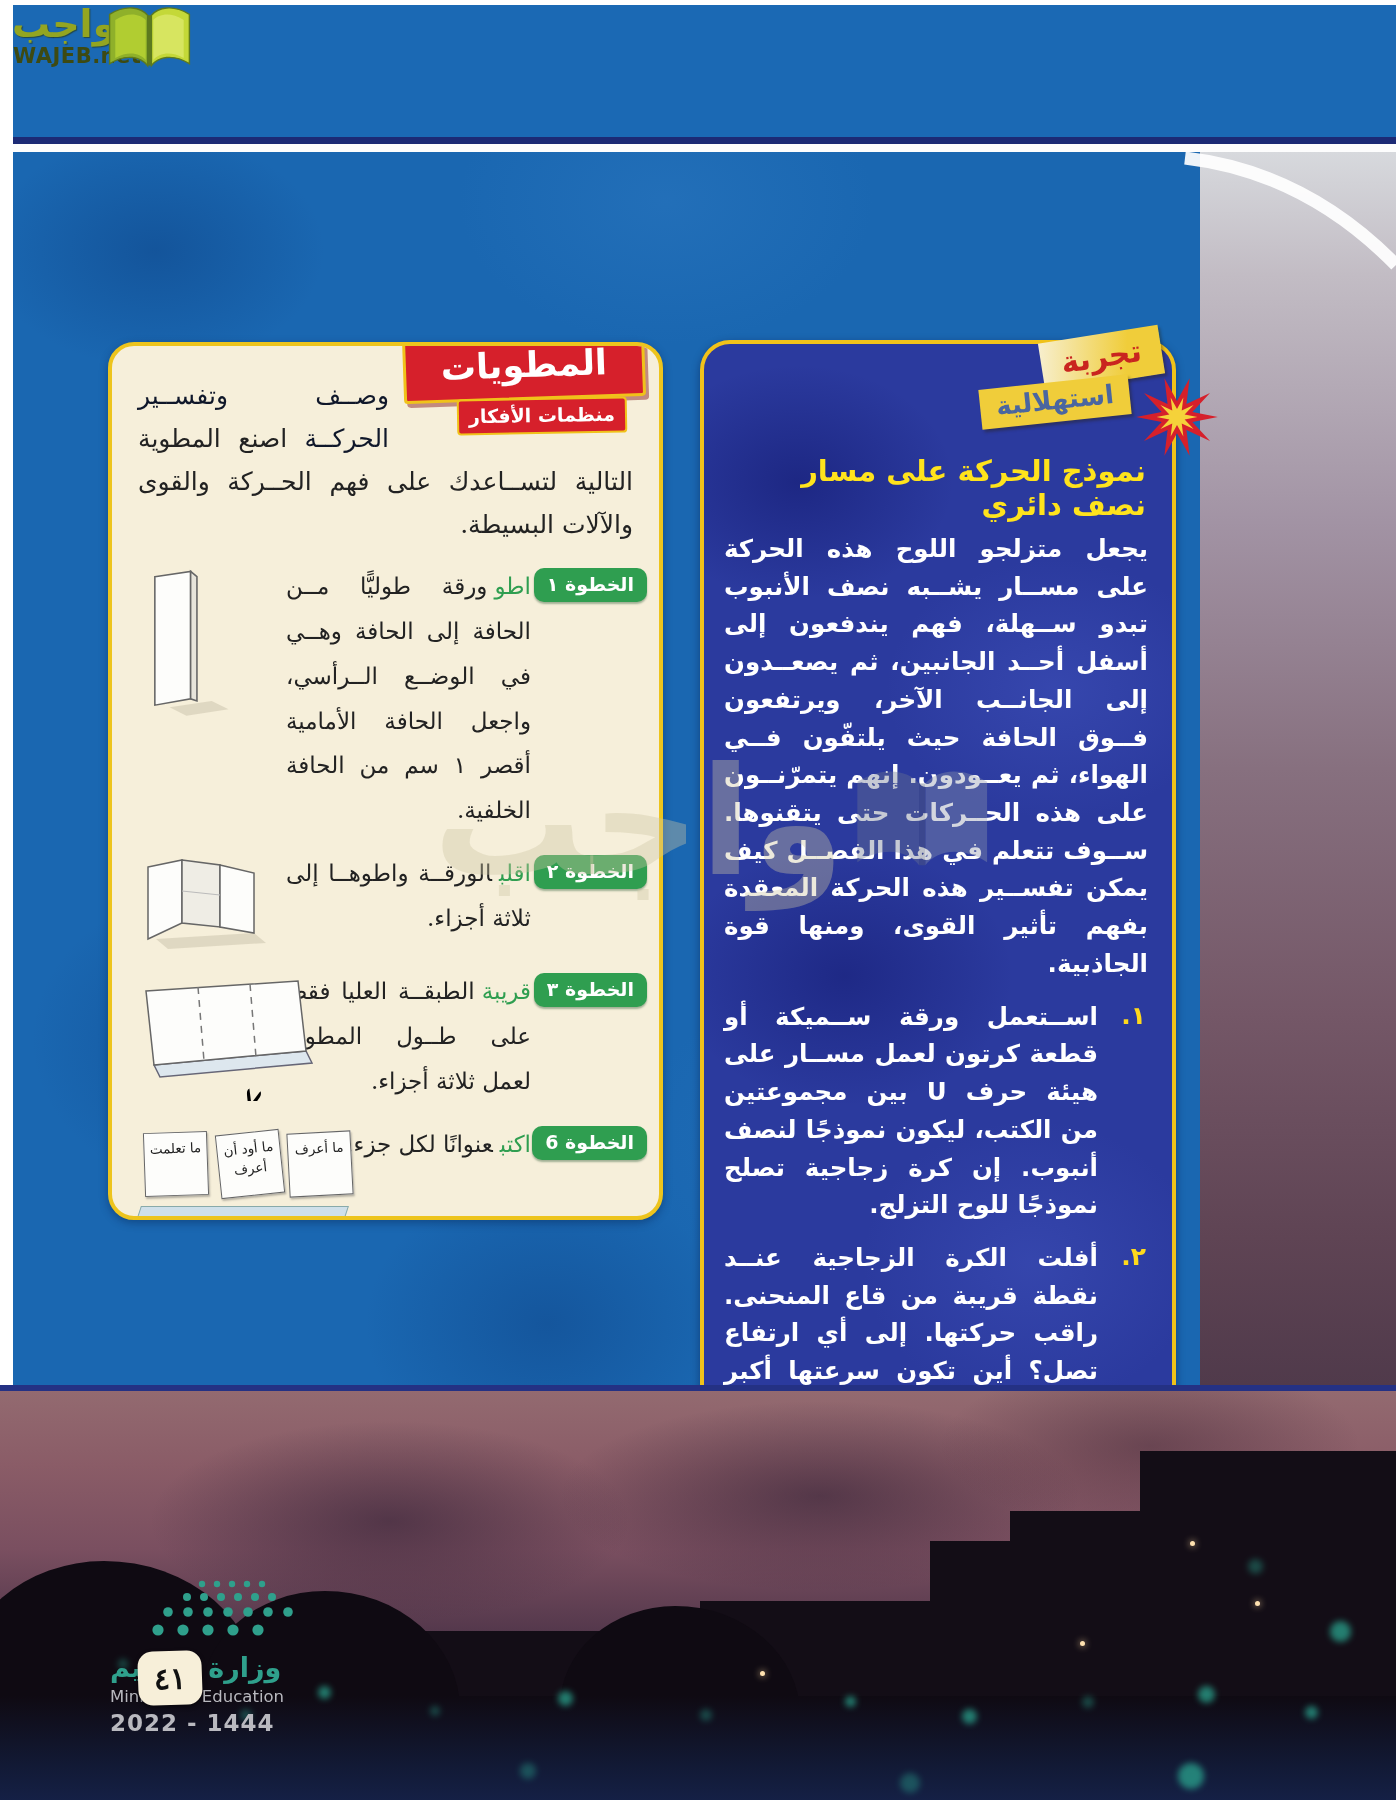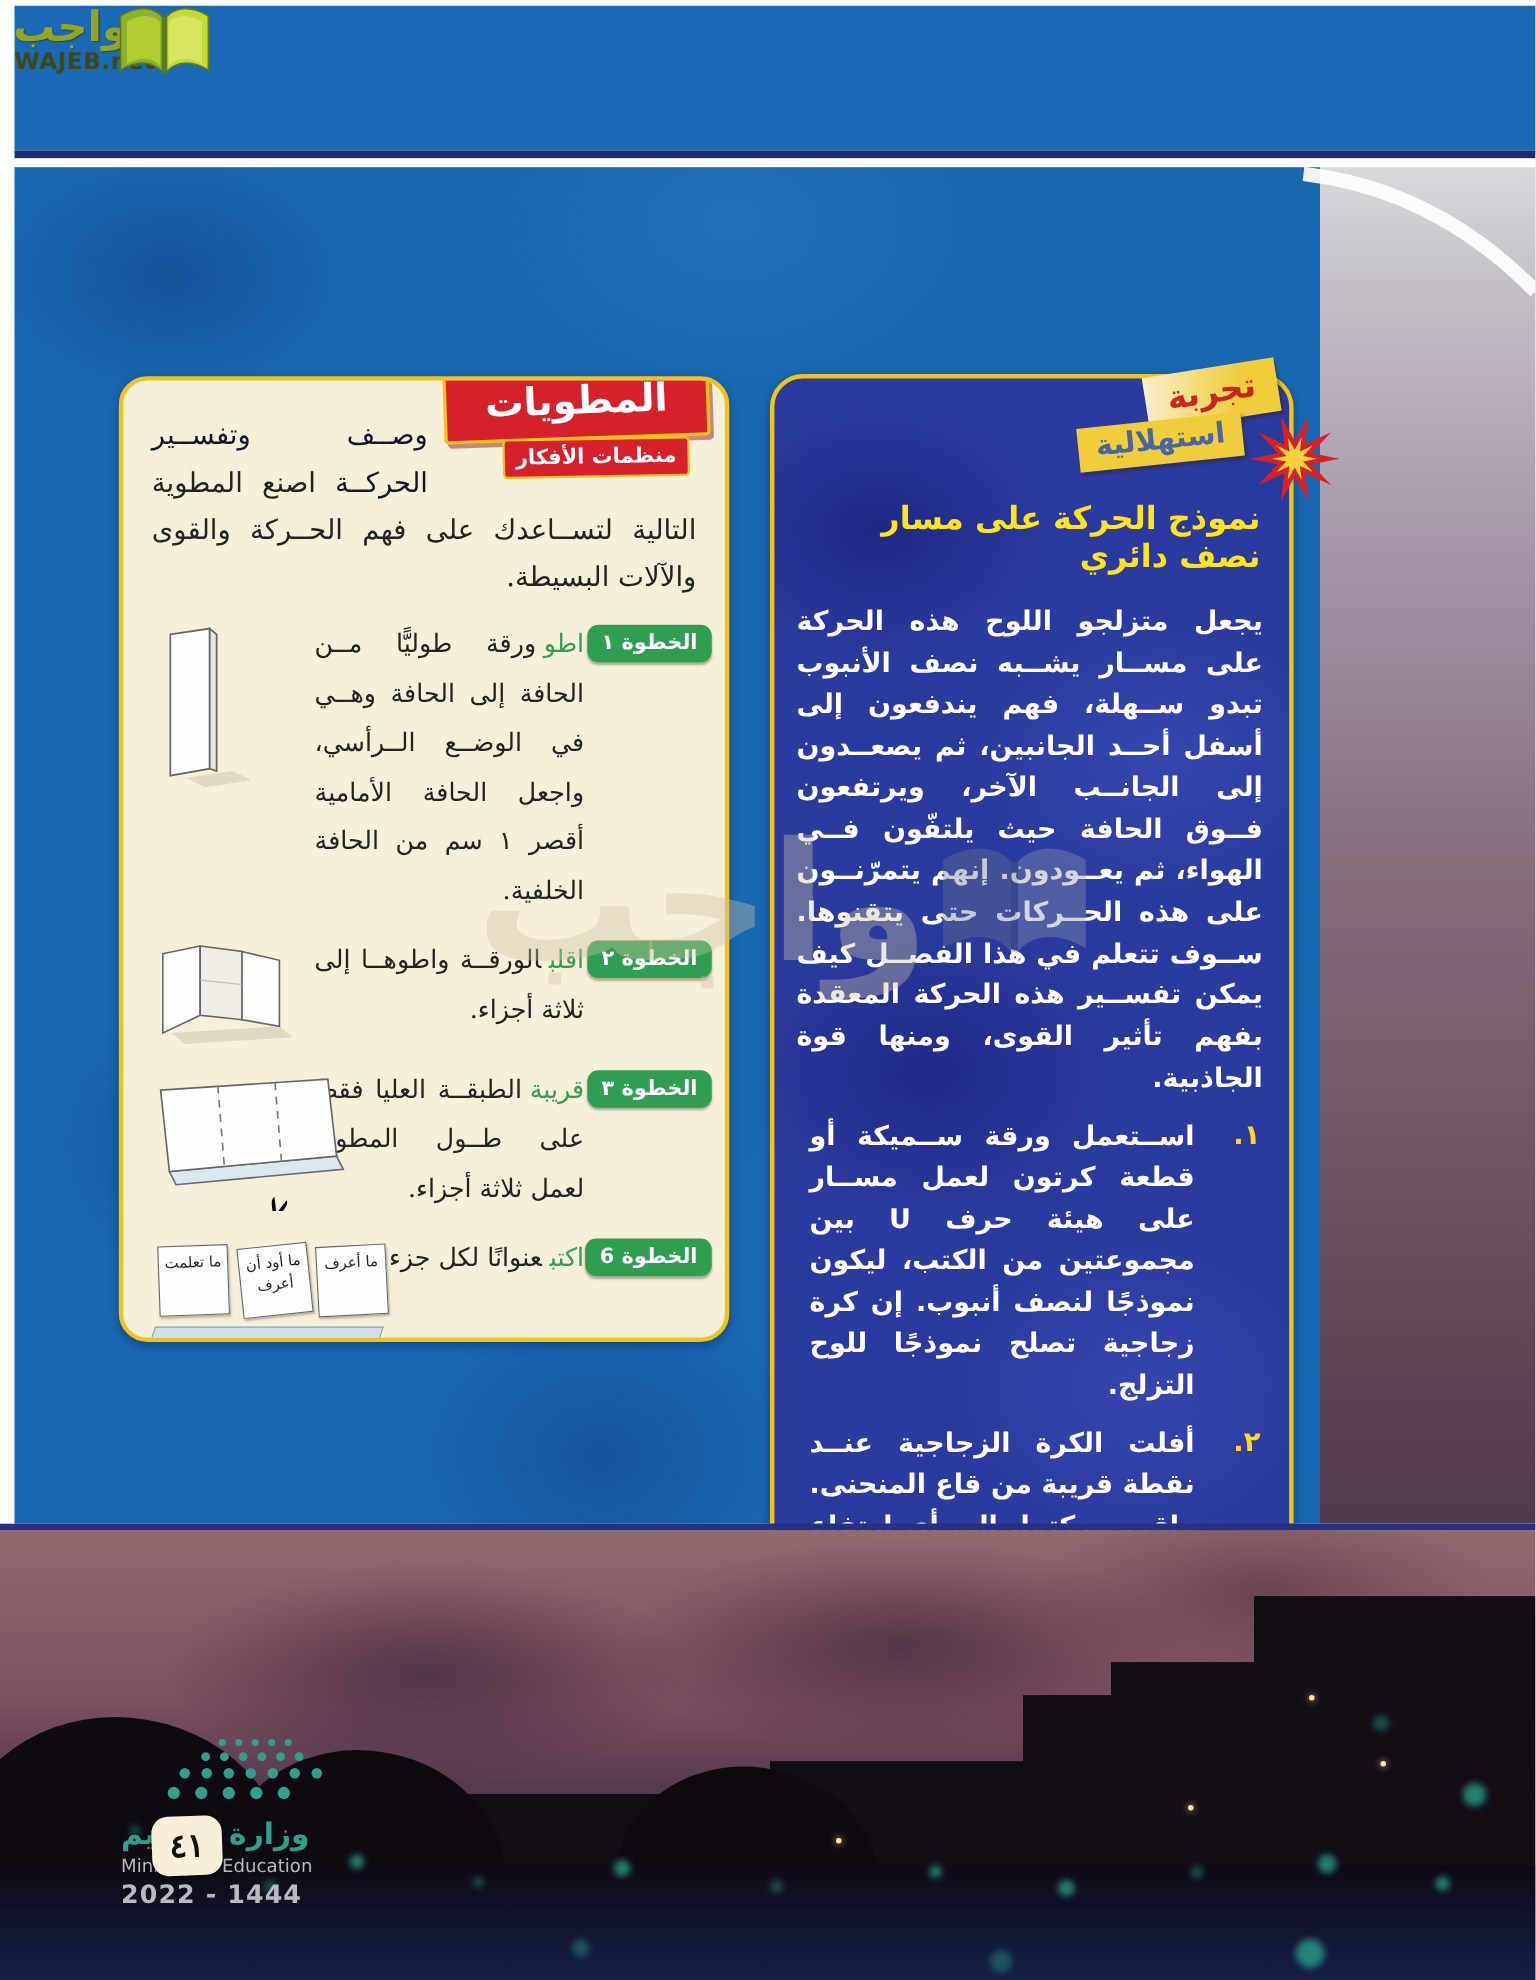"نموذج الحركة على مسار نصف" .exp-title { margin: 96px 2px 24px -> 96px 2px 8px }
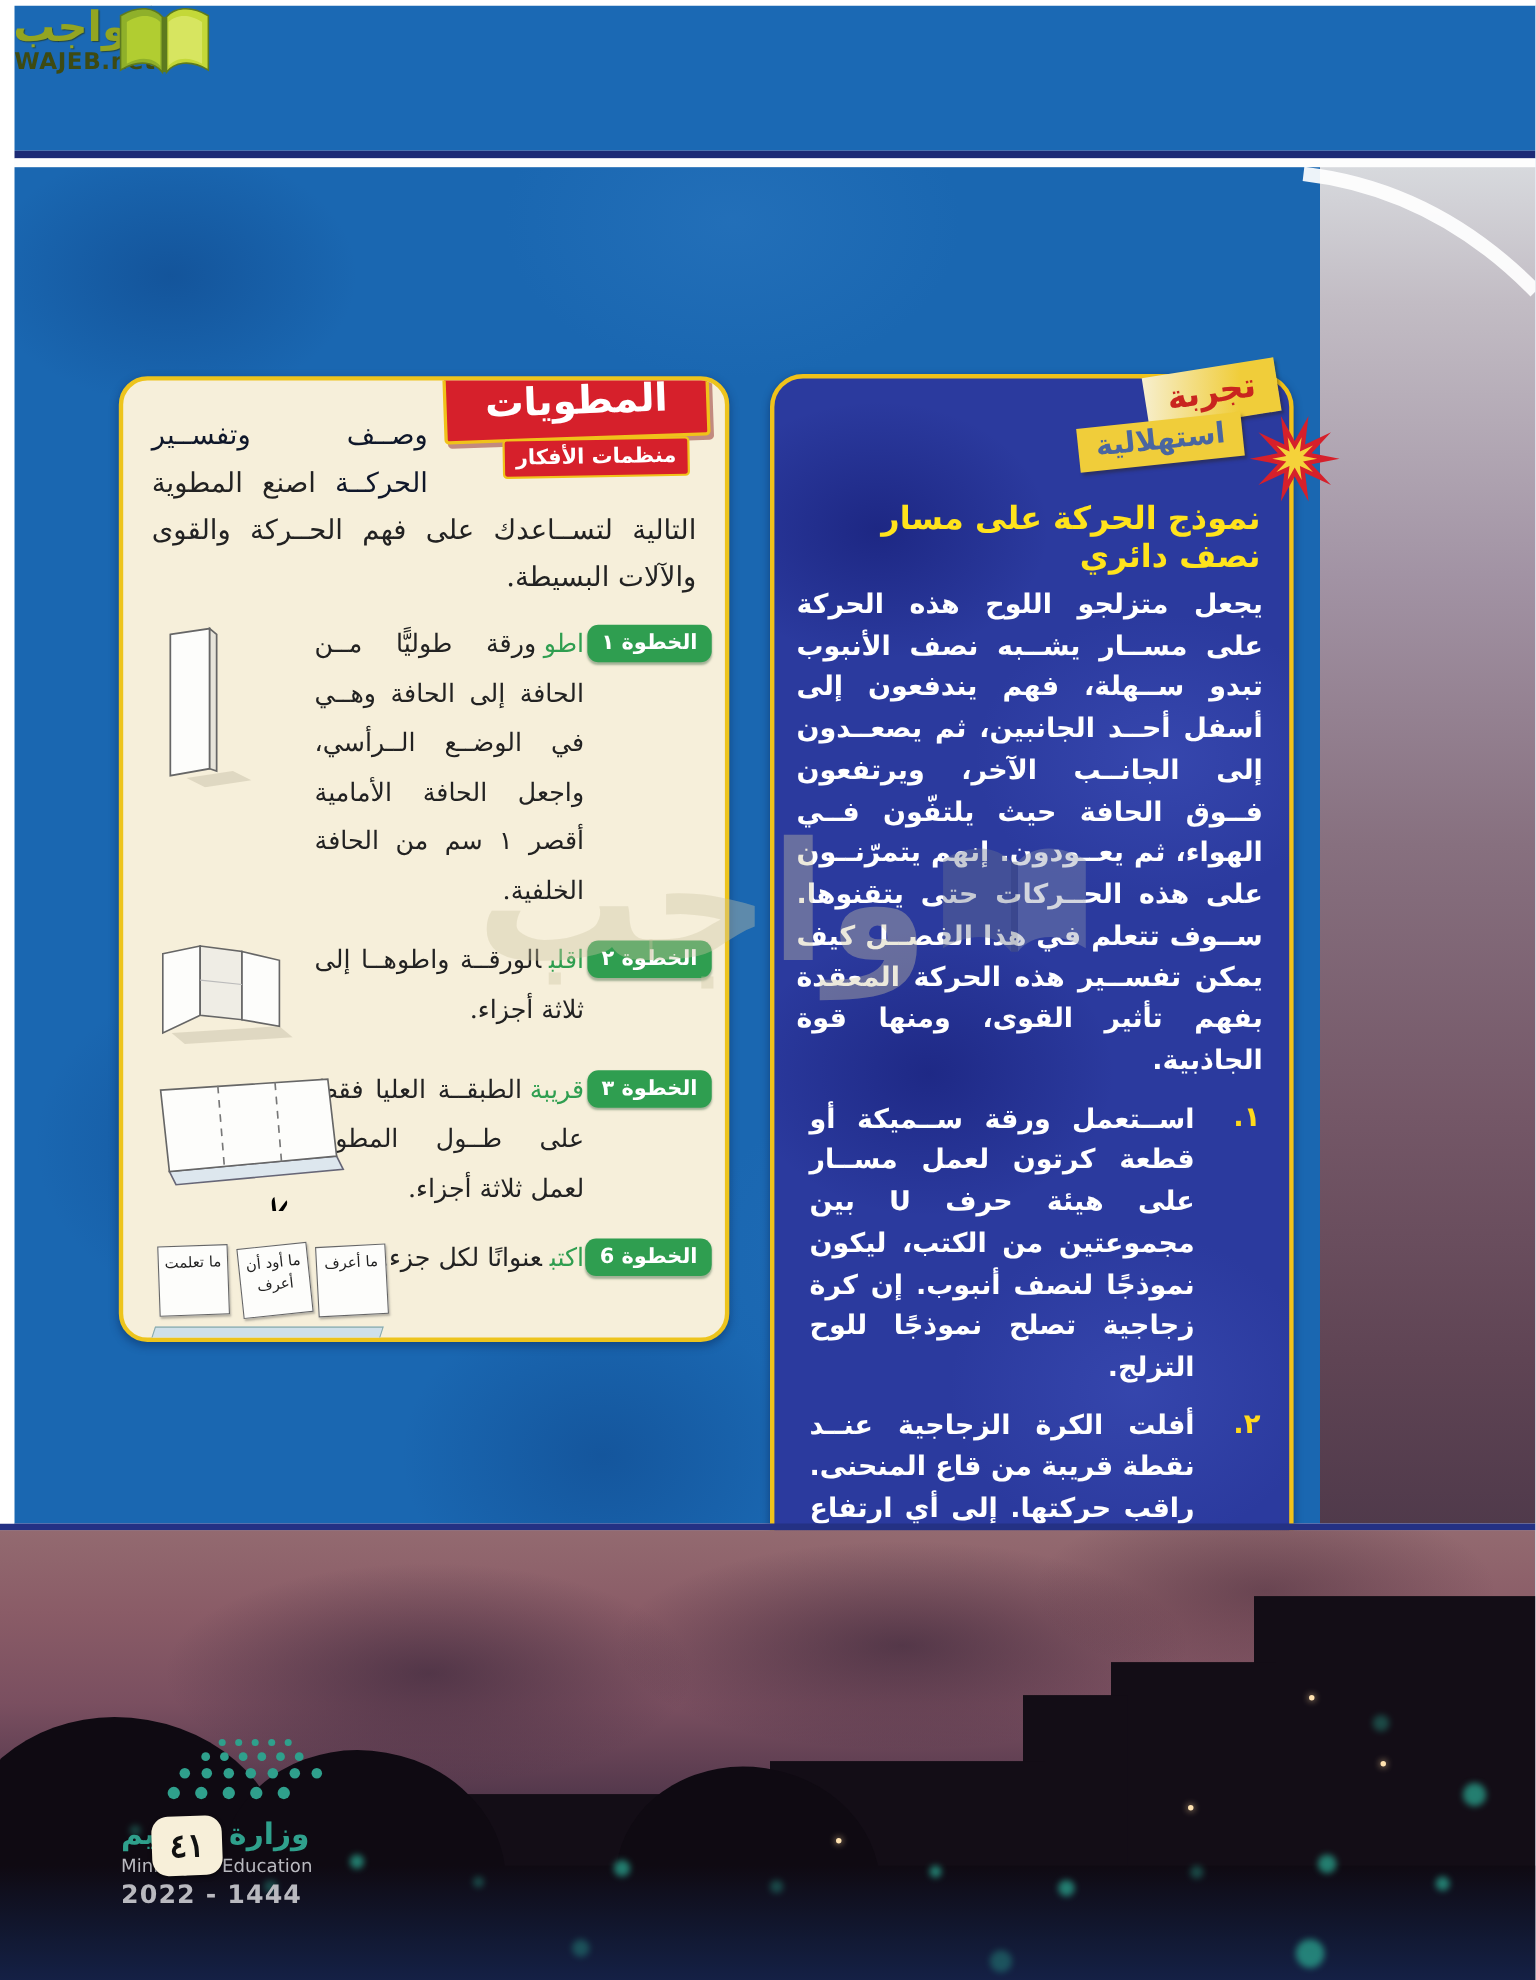"اســتعمل ورقة ســميكة أو قطعة" .item p { margin: 12px -> 0 }
